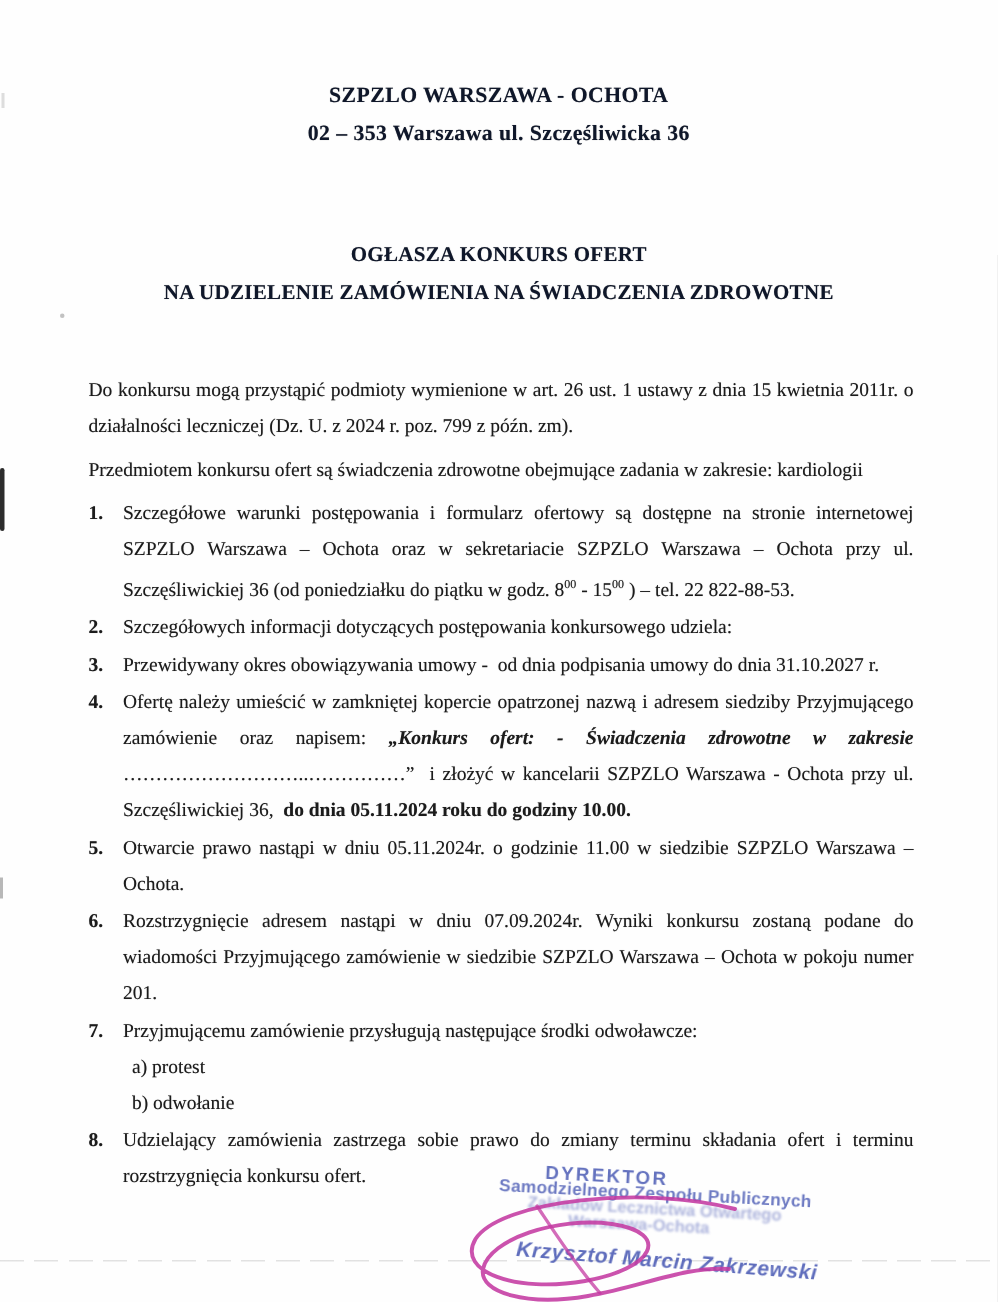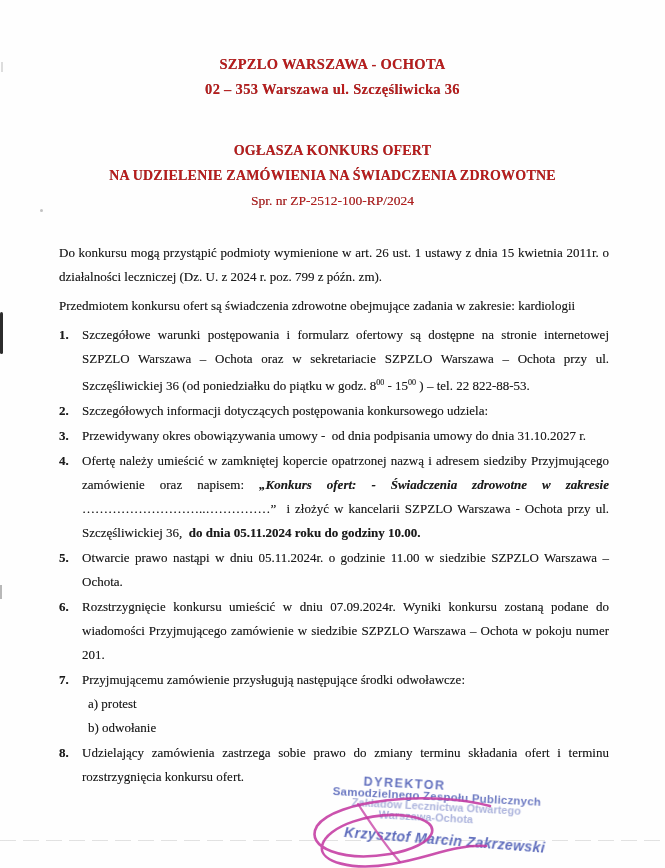"SZPZLO WARSZAWA - OCHOTA" .doc-header { color: #b91c1c -> #0f172a }
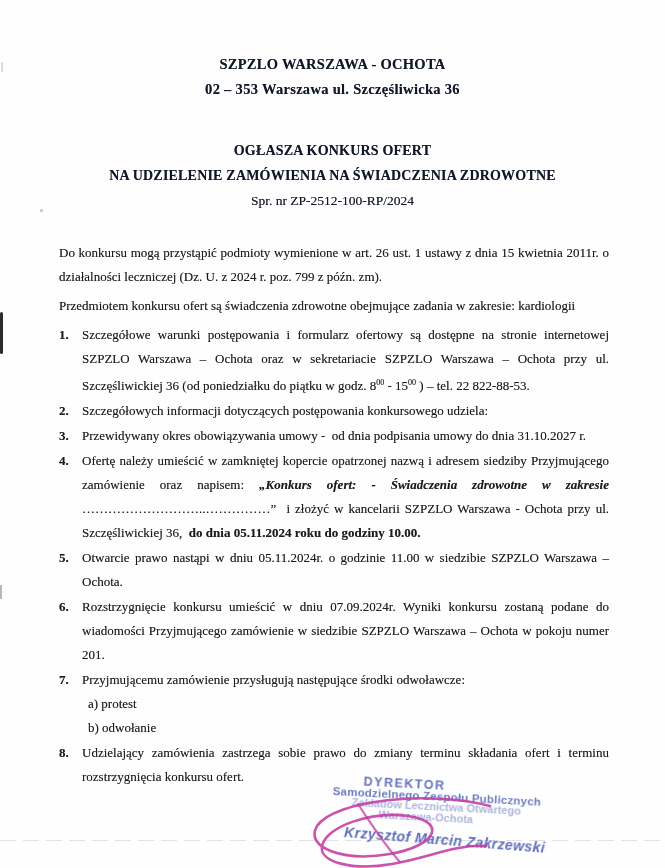"OGŁASZA KONKURS OFERT" .announce { margin-top: 36px -> 56px }
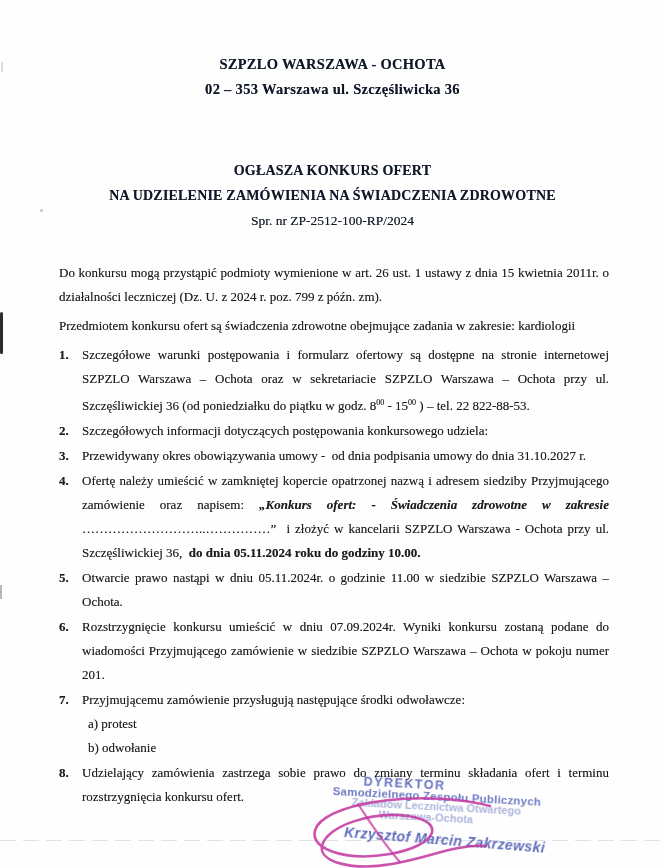"Spr. nr ZP-2512-100-RP/2024" div.h-case { html: <div>Spr. nr ZP-2512-100-RP/2024</div> -> none }
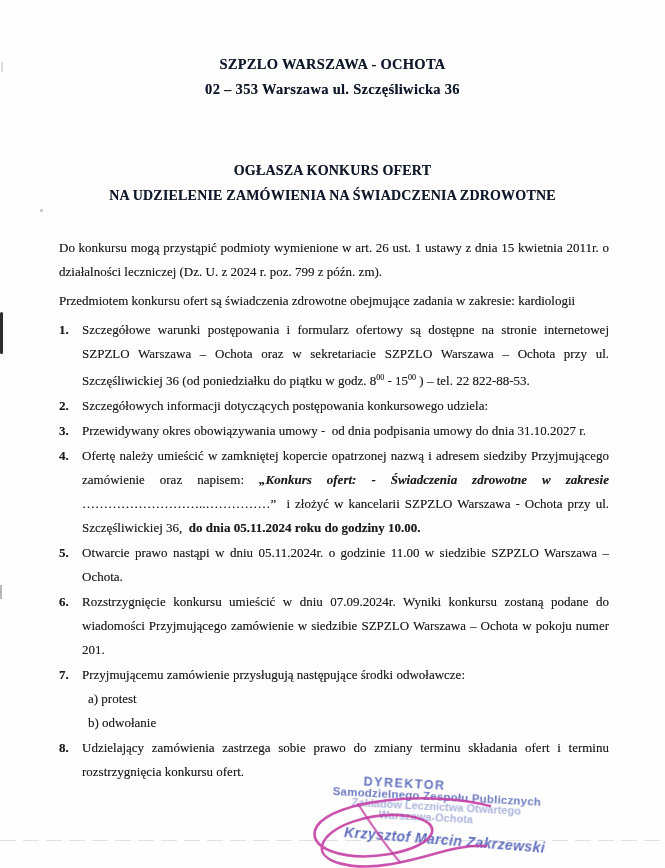"Do konkursu mogą przystąpić podmioty" .doc-body { margin-top: 28px -> 40px }
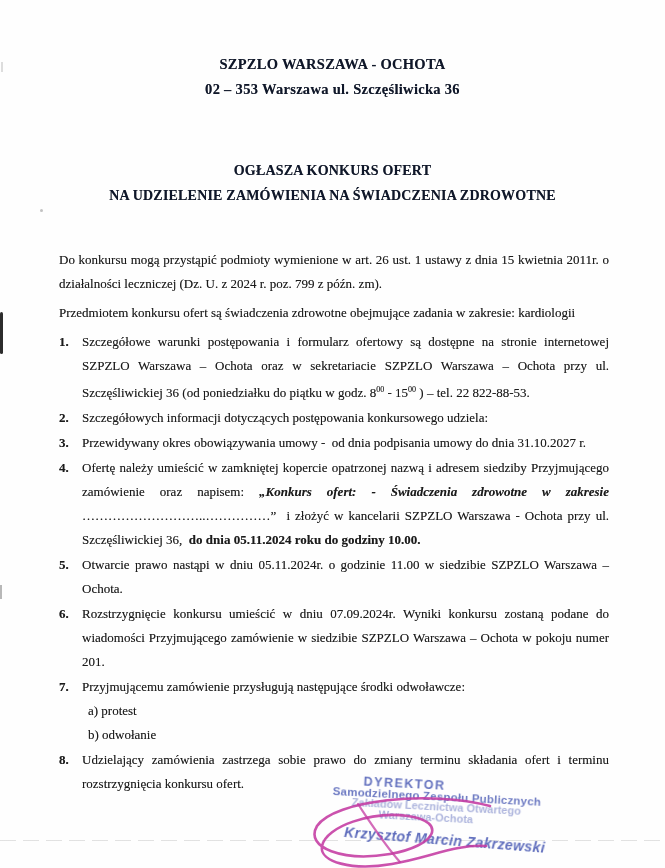"konkursu umieścić" span { text: konkursu umieścić -> adresem nastąpi }
